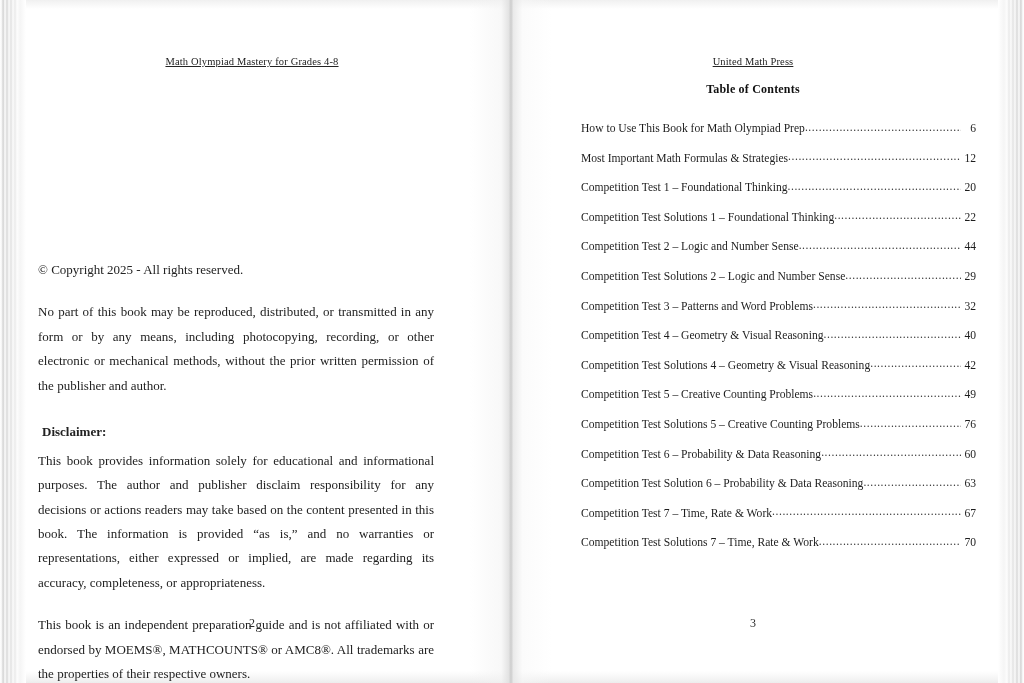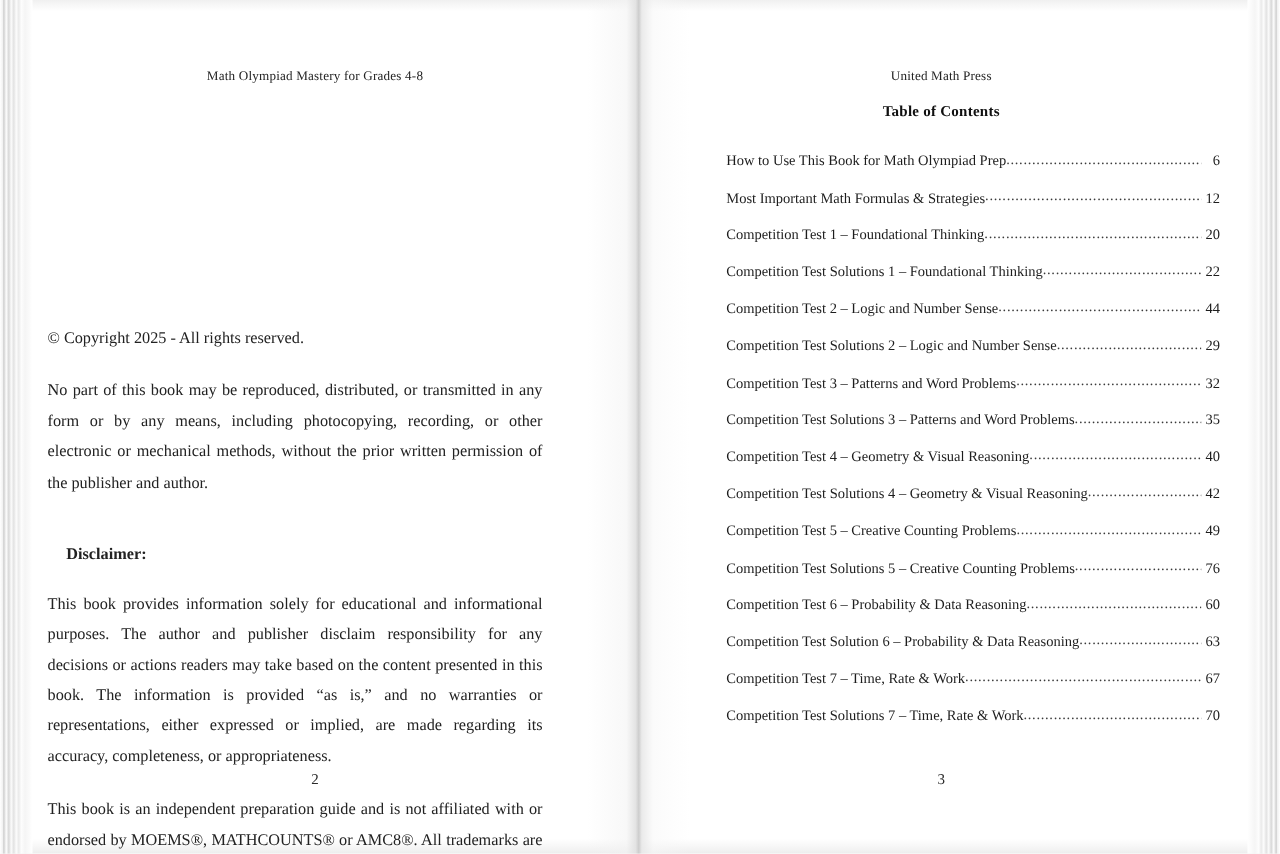"Math Olympiad Mastery for Grades" .running-head { text-decoration: none -> underline }
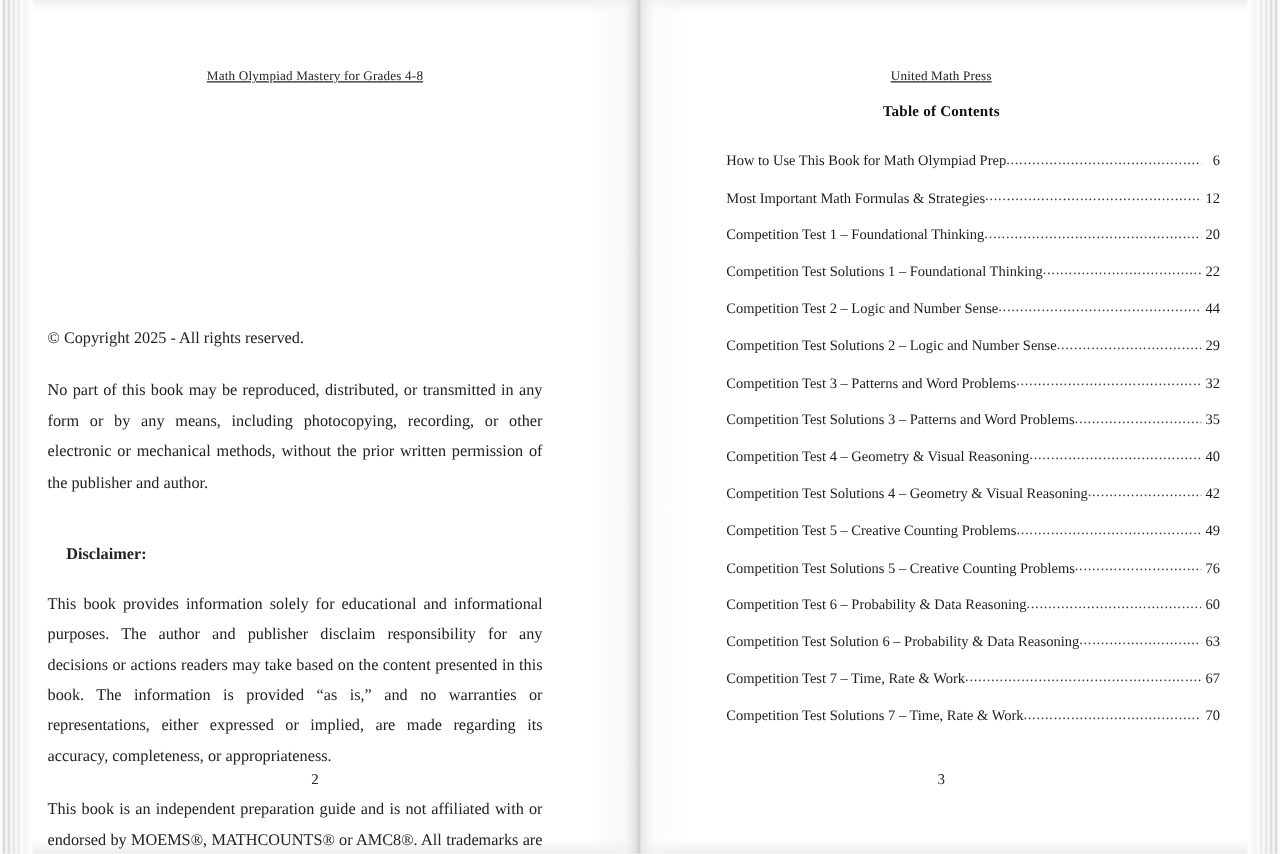"Competition Test Solutions 3 –" div.toc-row { html: <div> <span>Competition Test Solutions 3 – Patterns and Word Problems</span> <span></span> <span>35</span> </div> -> none }
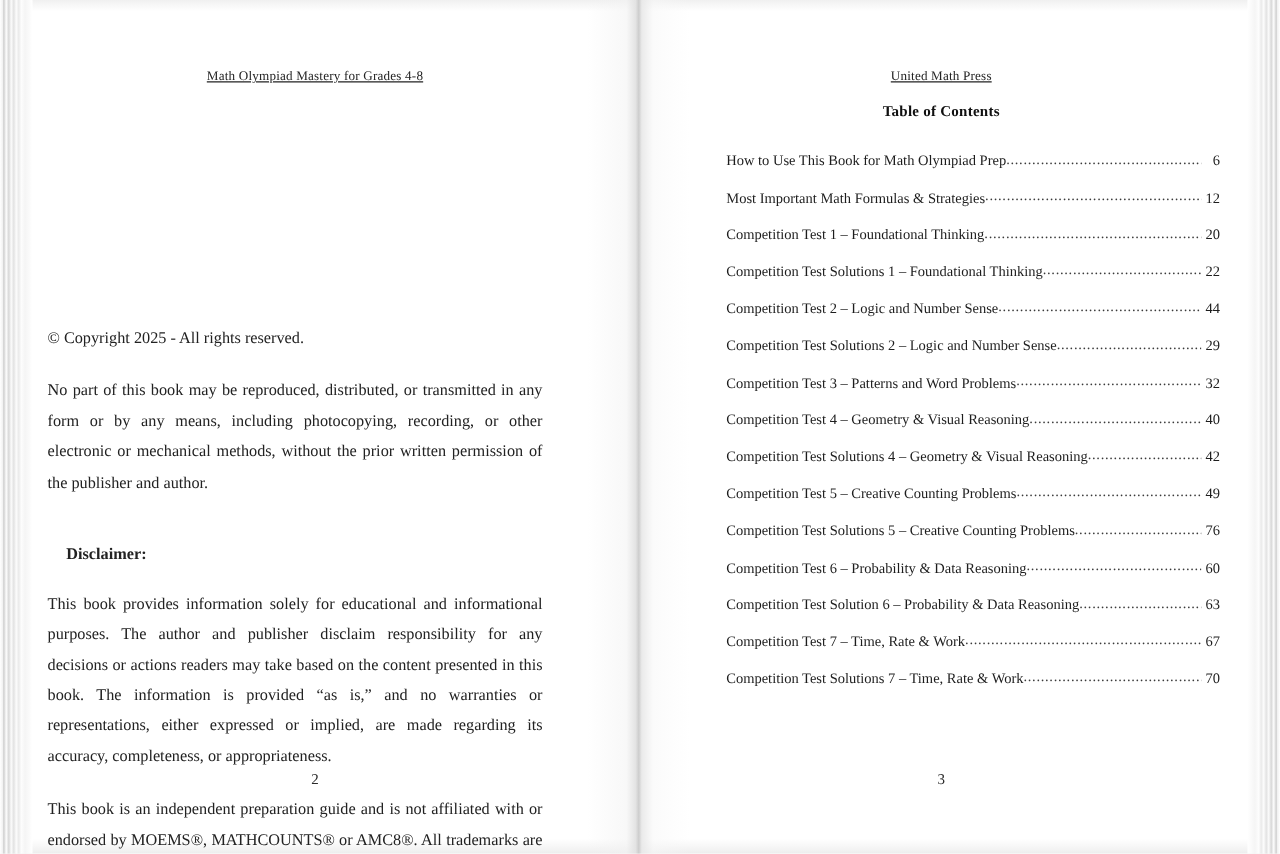"Disclaimer:" .legal-block .bold-head { margin: 15px -> 4px }
